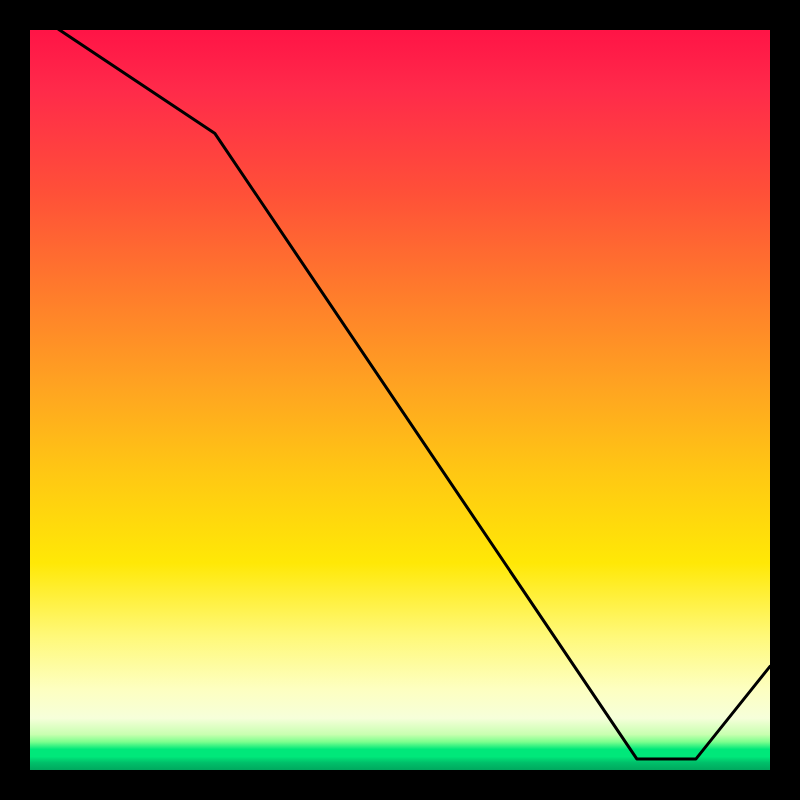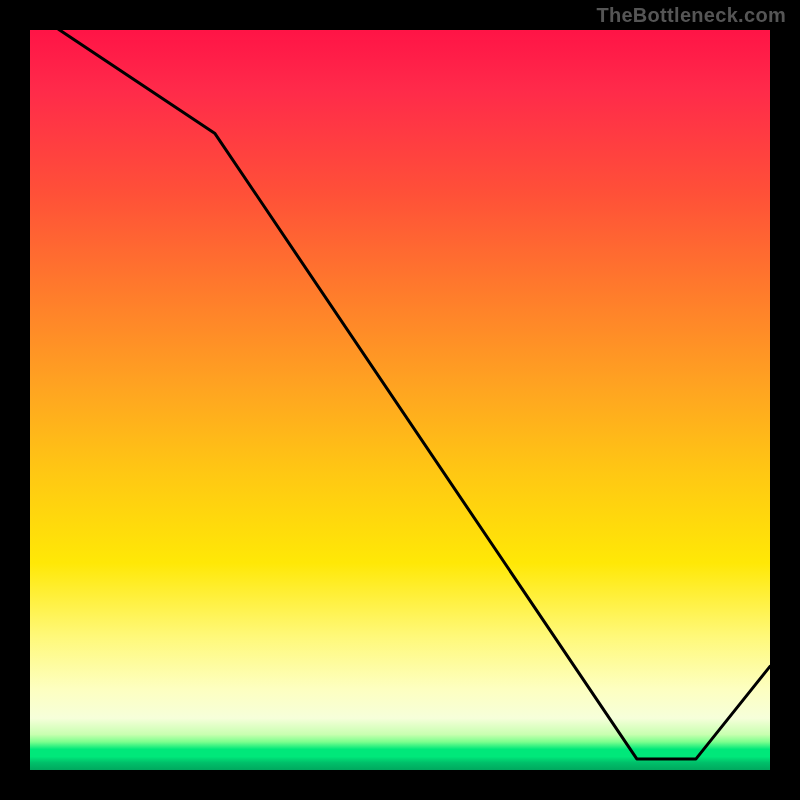"TheBottleneck.com" div.watermark { html: <div>TheBottleneck.com</div> -> none }
